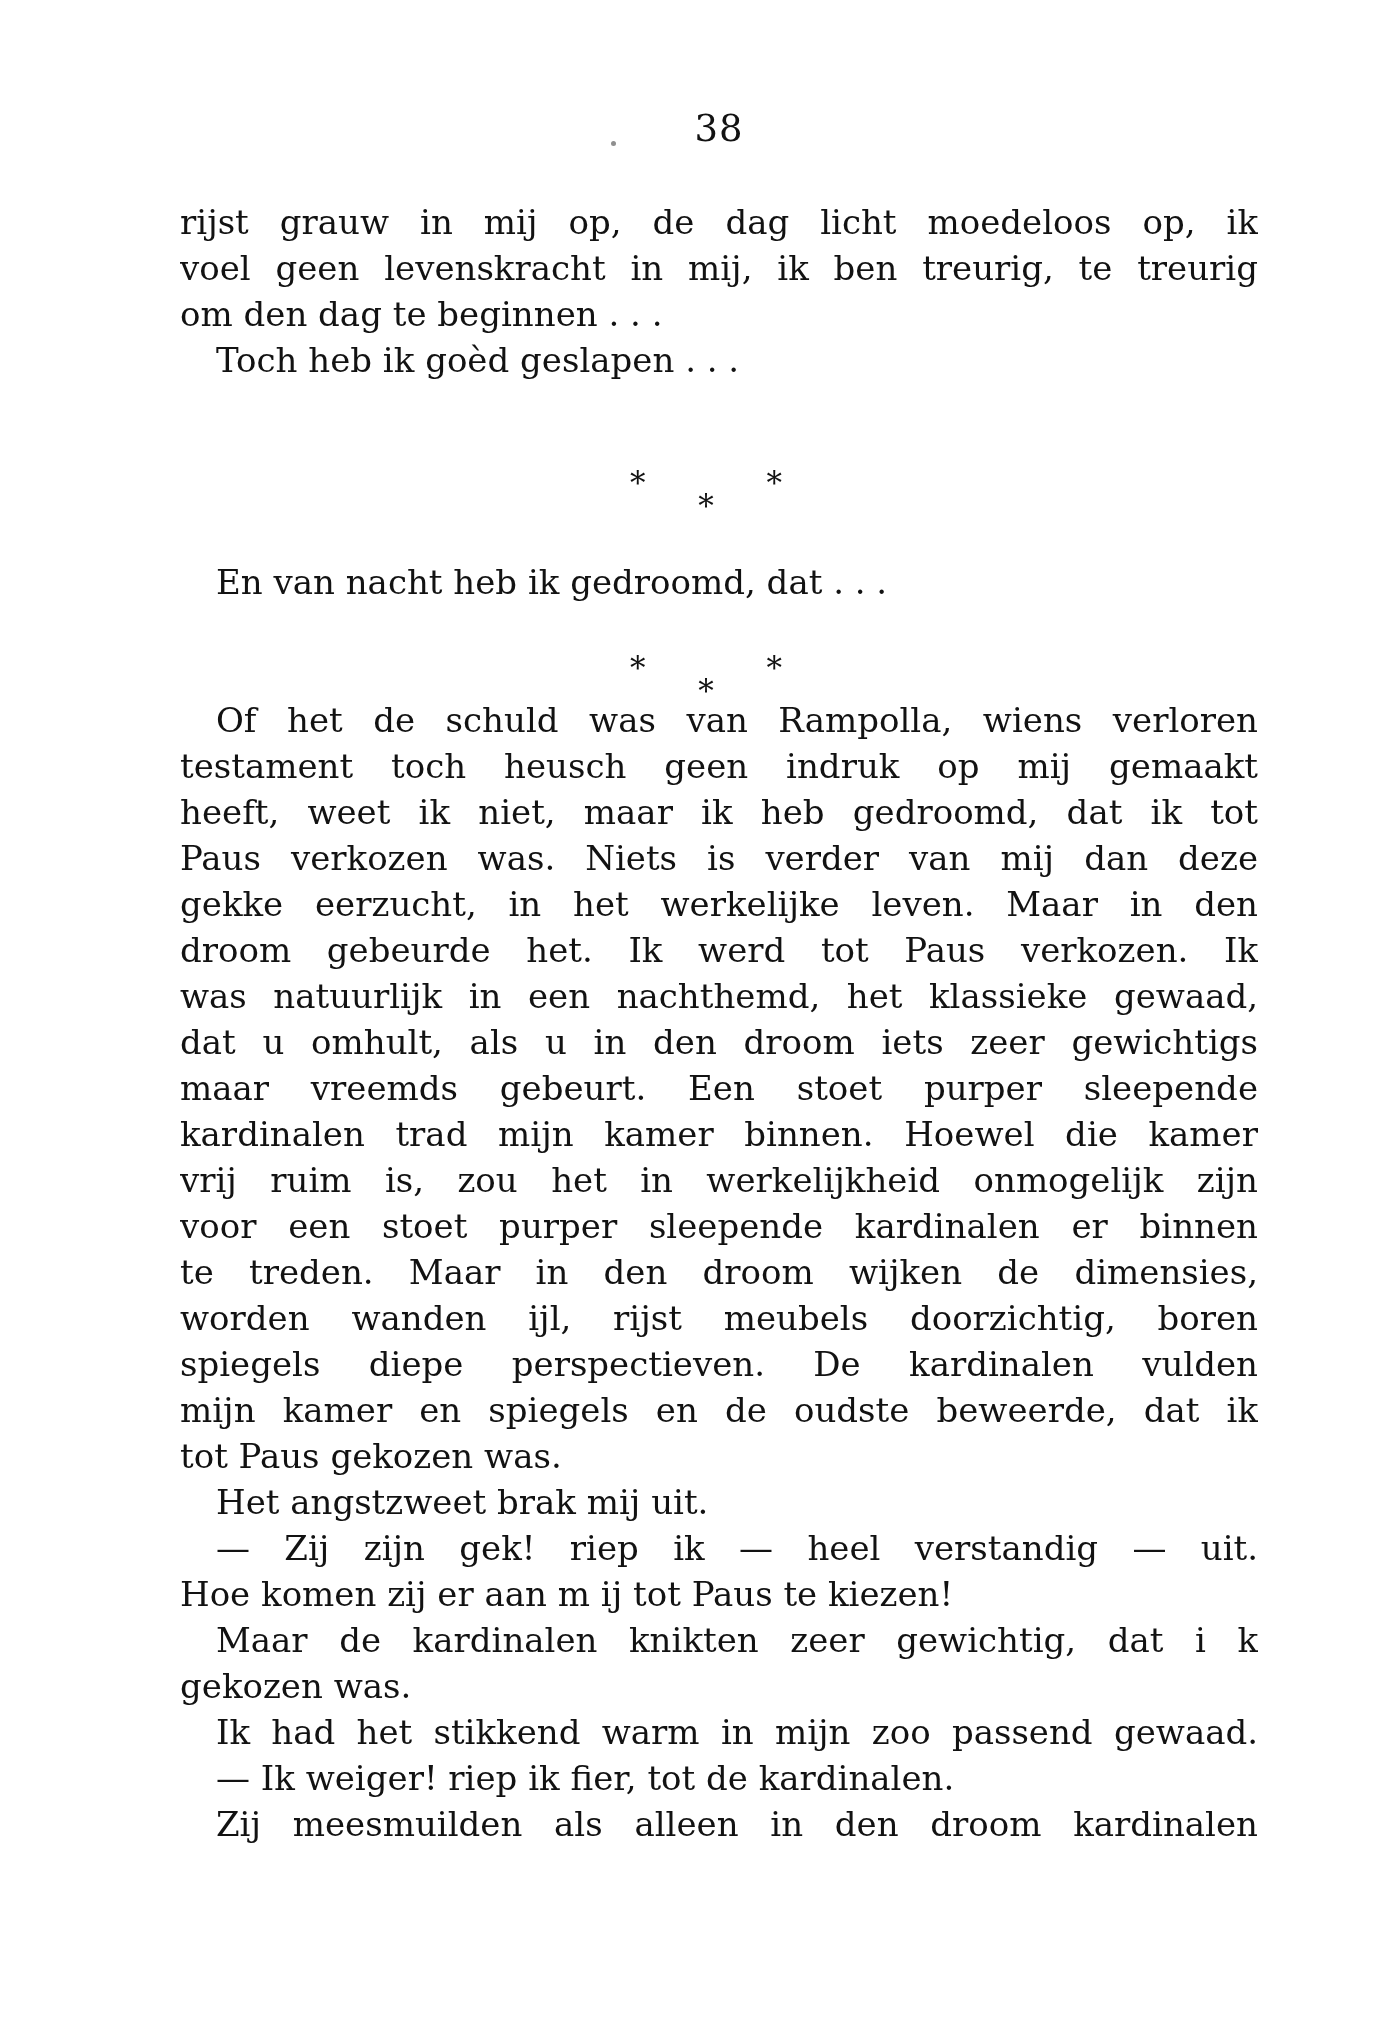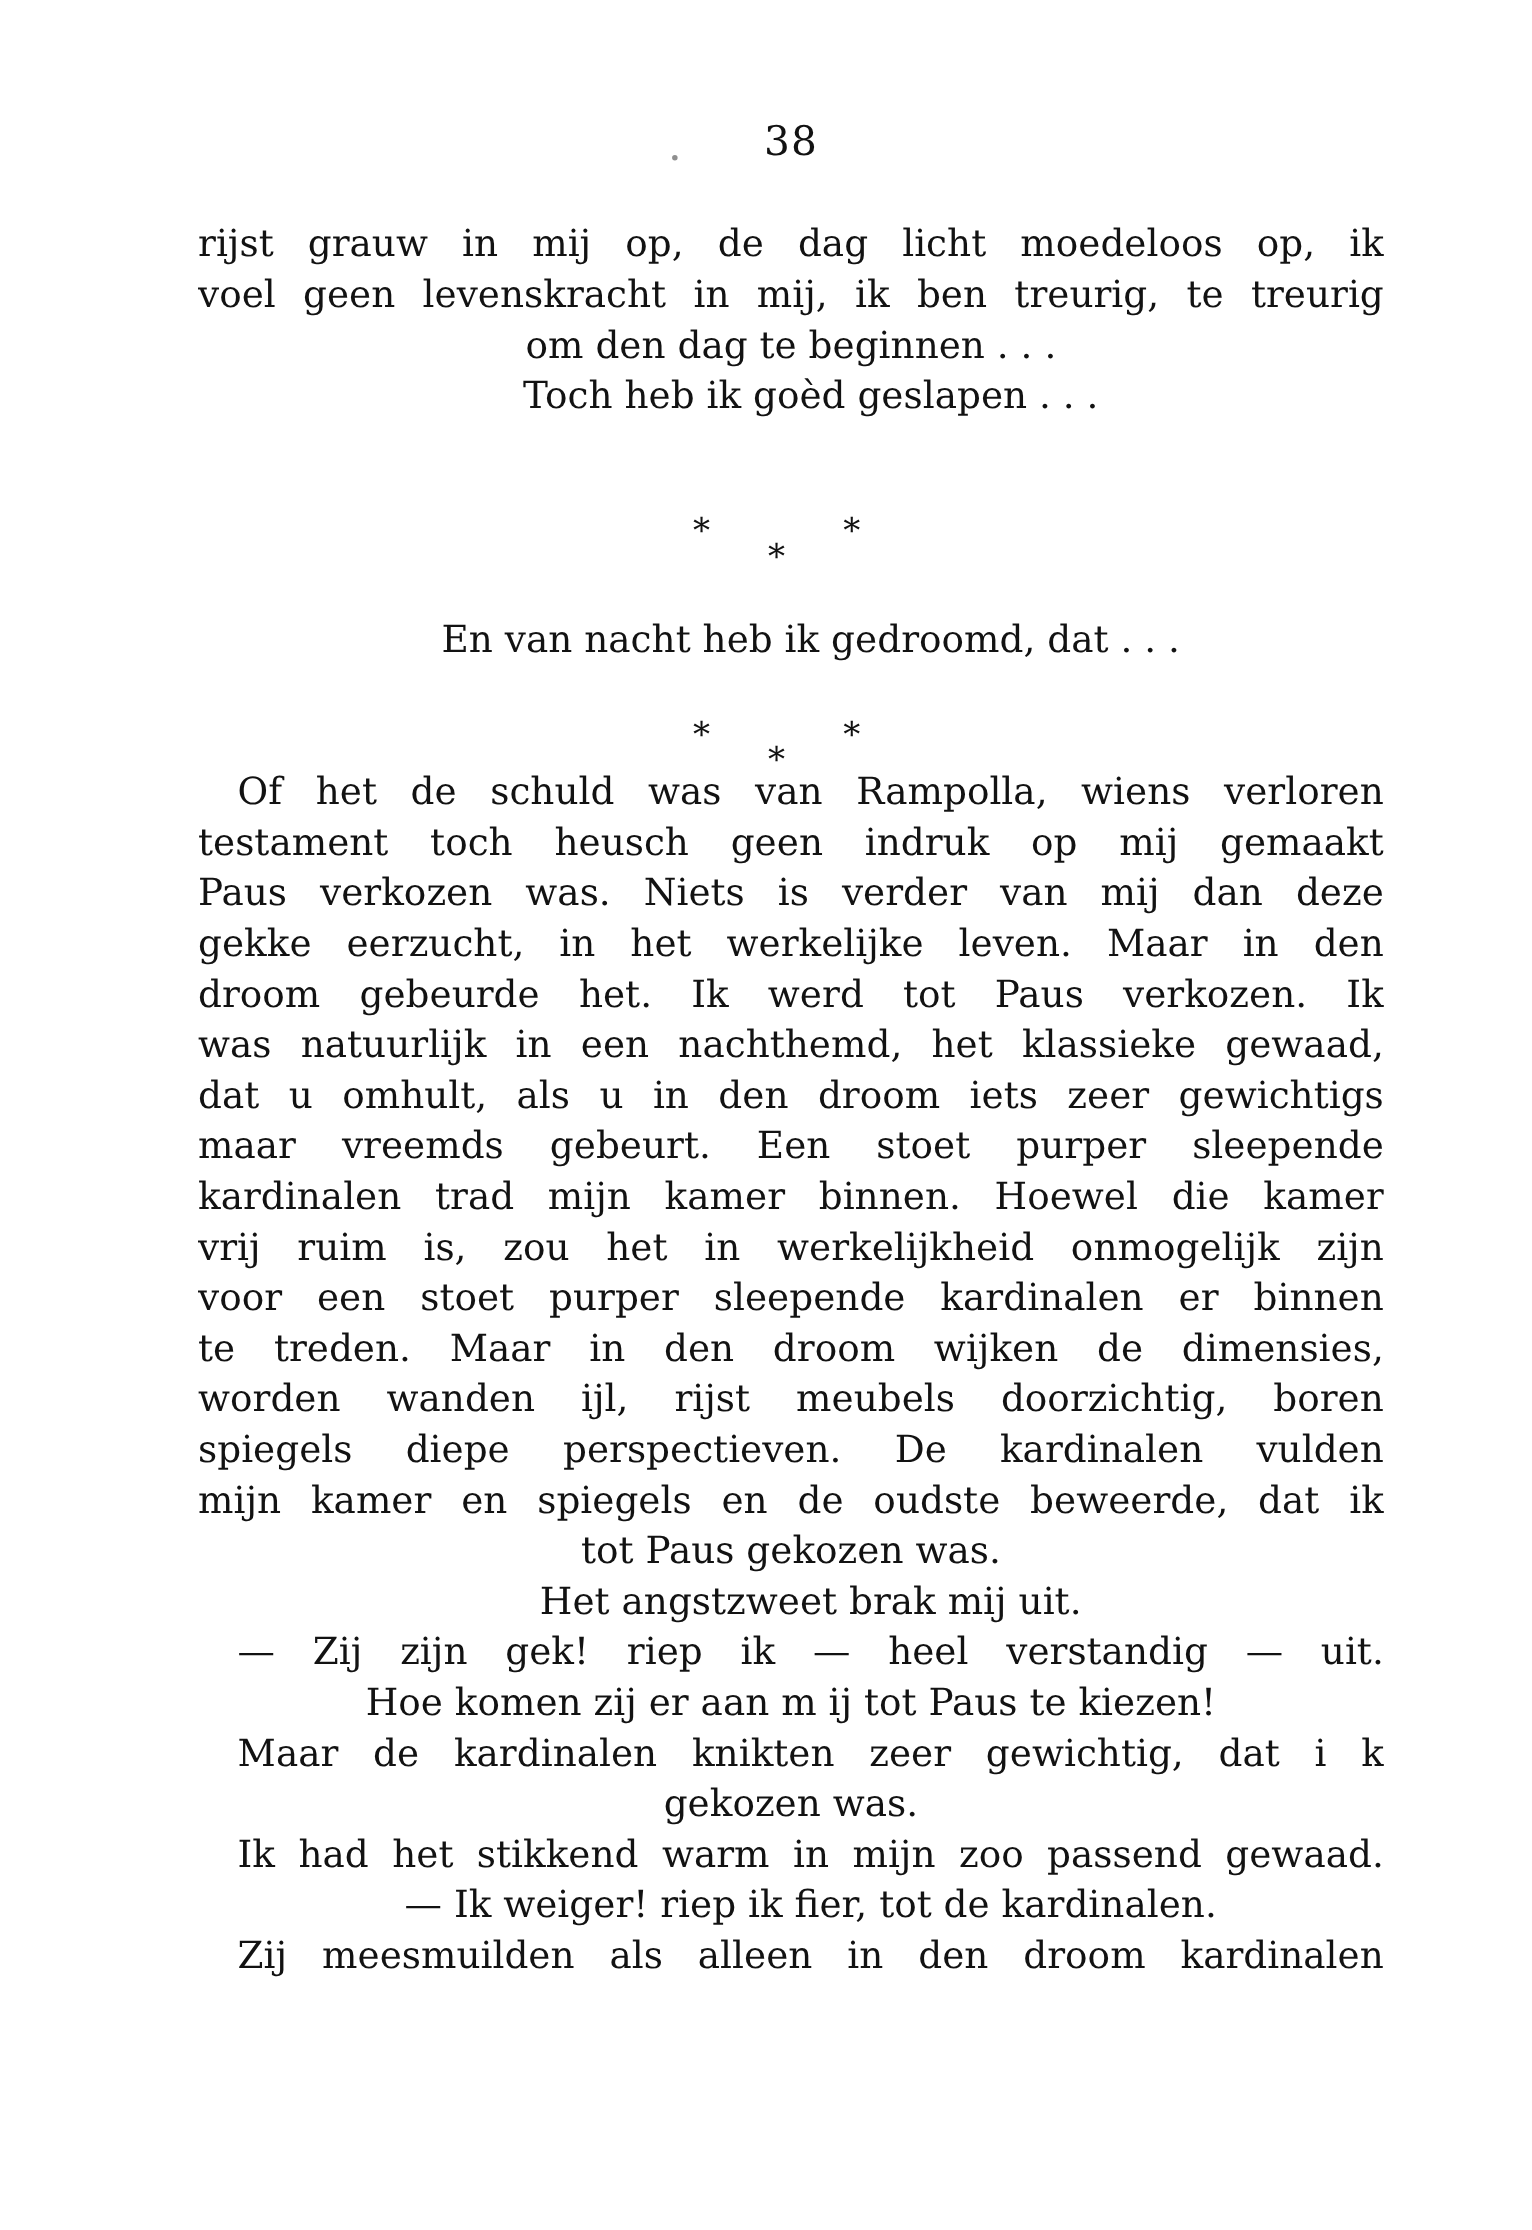"om den dag te beginnen" .line { text-align: center -> left }
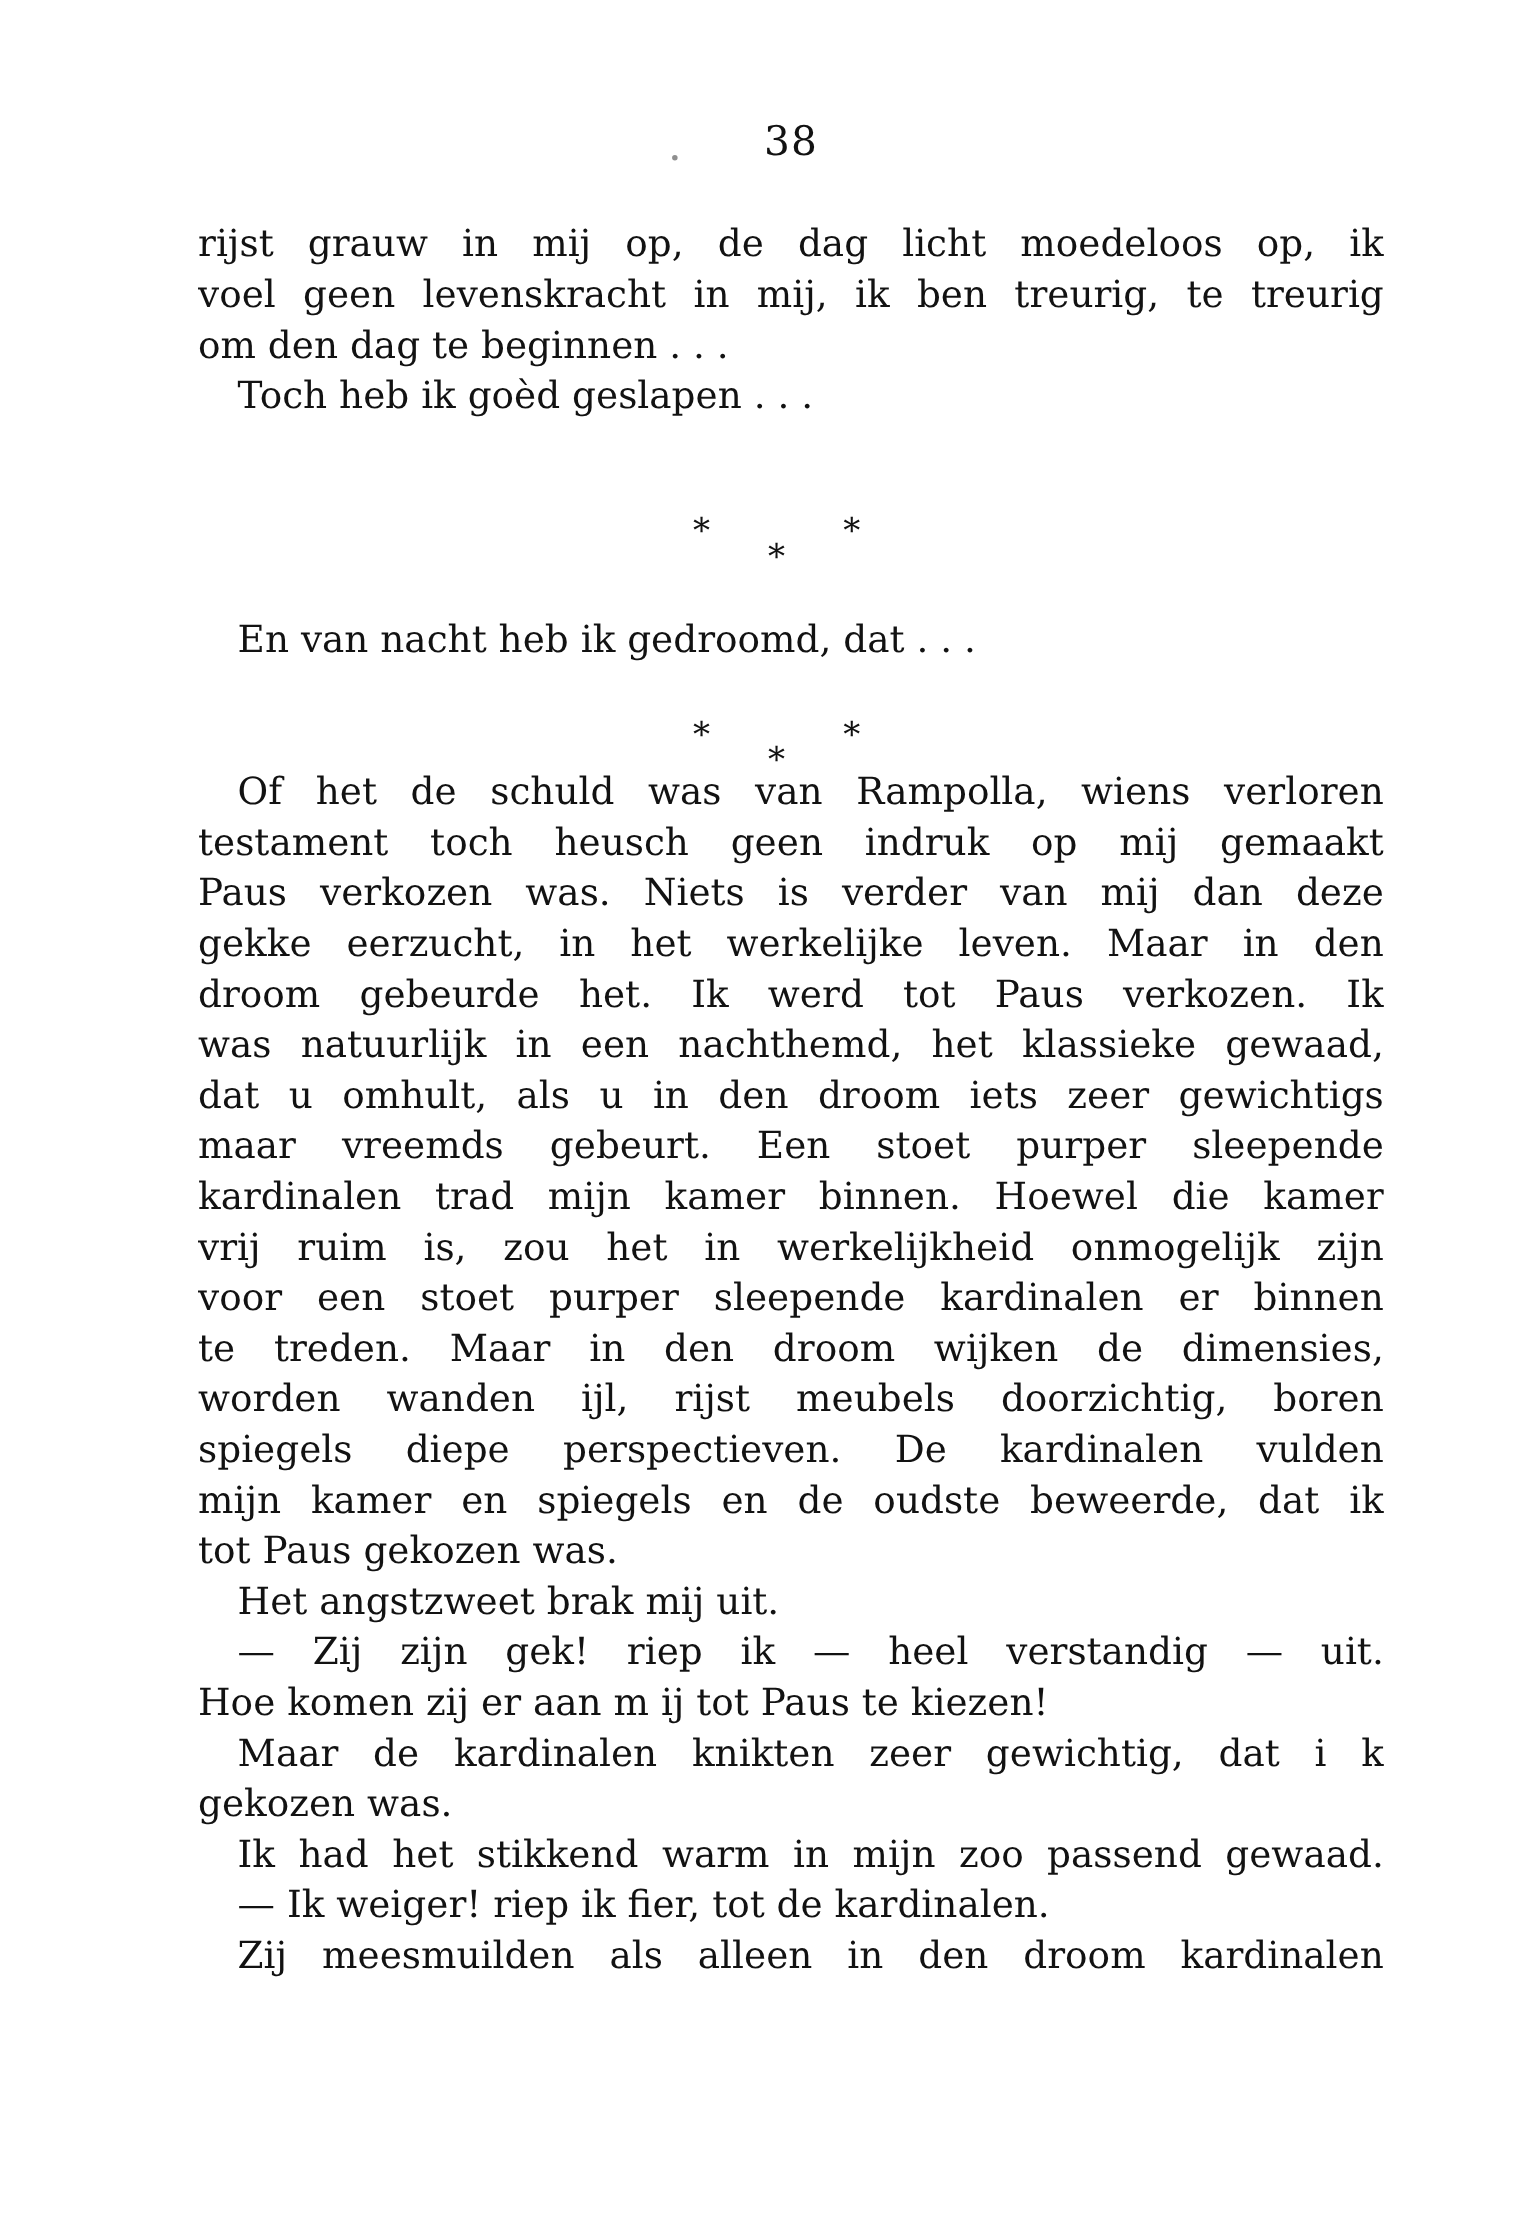"heeft, weet ik niet, maar" div.line { html: none -> <div>heeft, weet ik niet, maar ik heb gedroomd, dat ik tot</div> }
